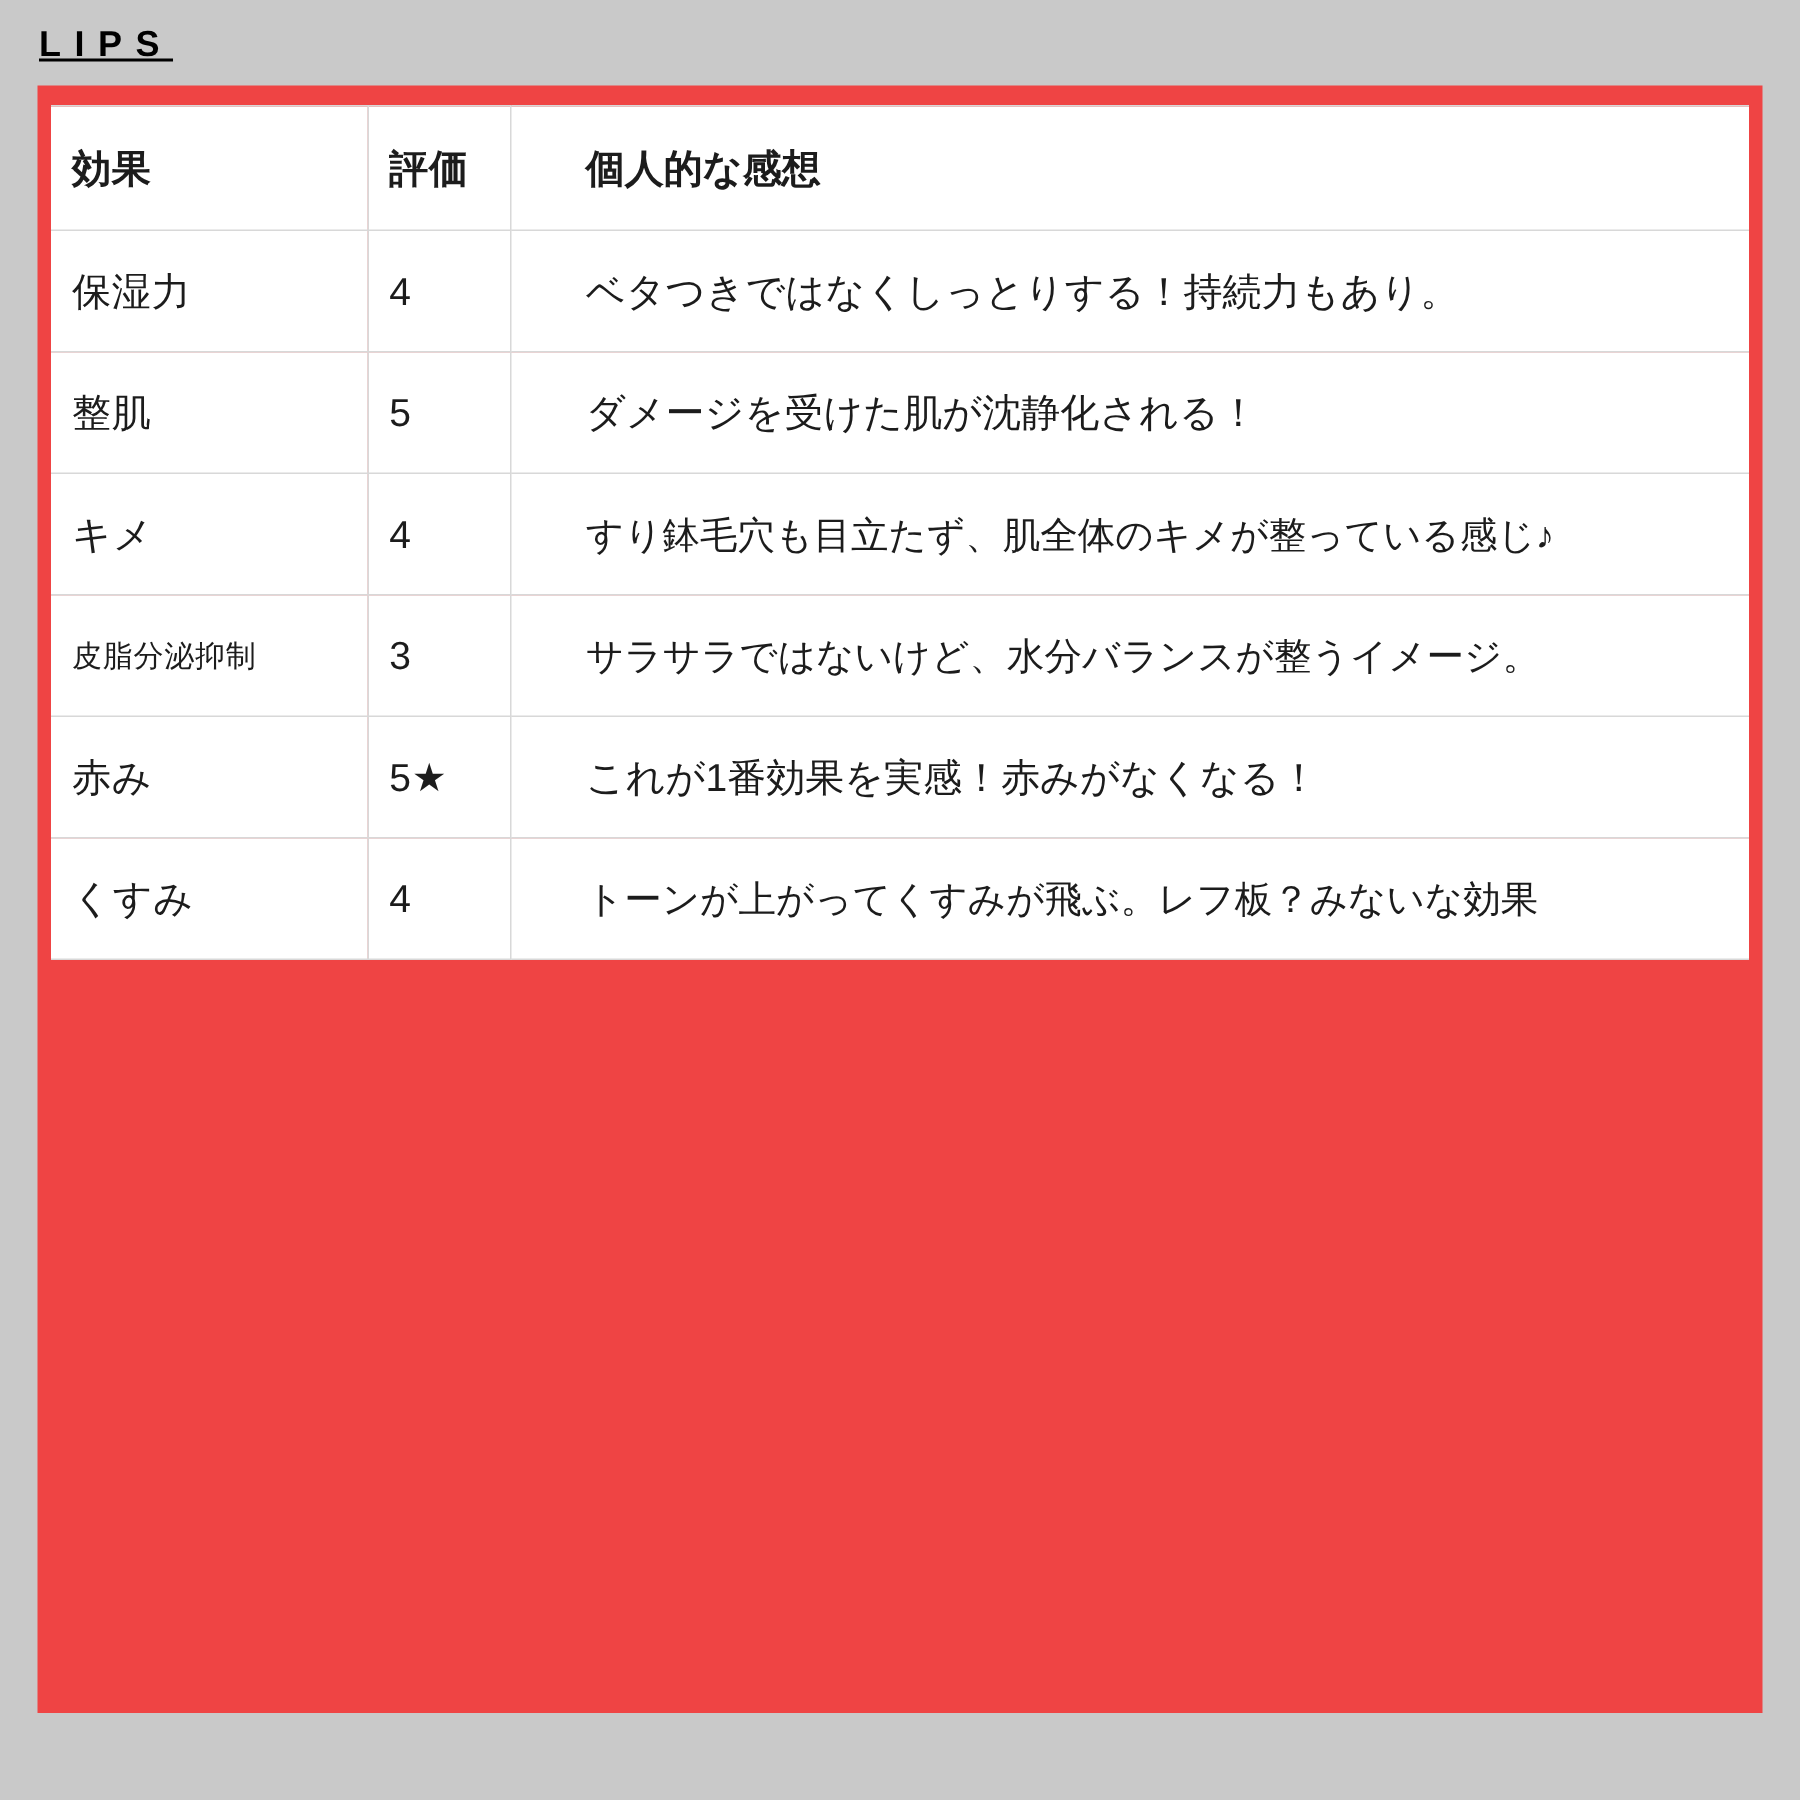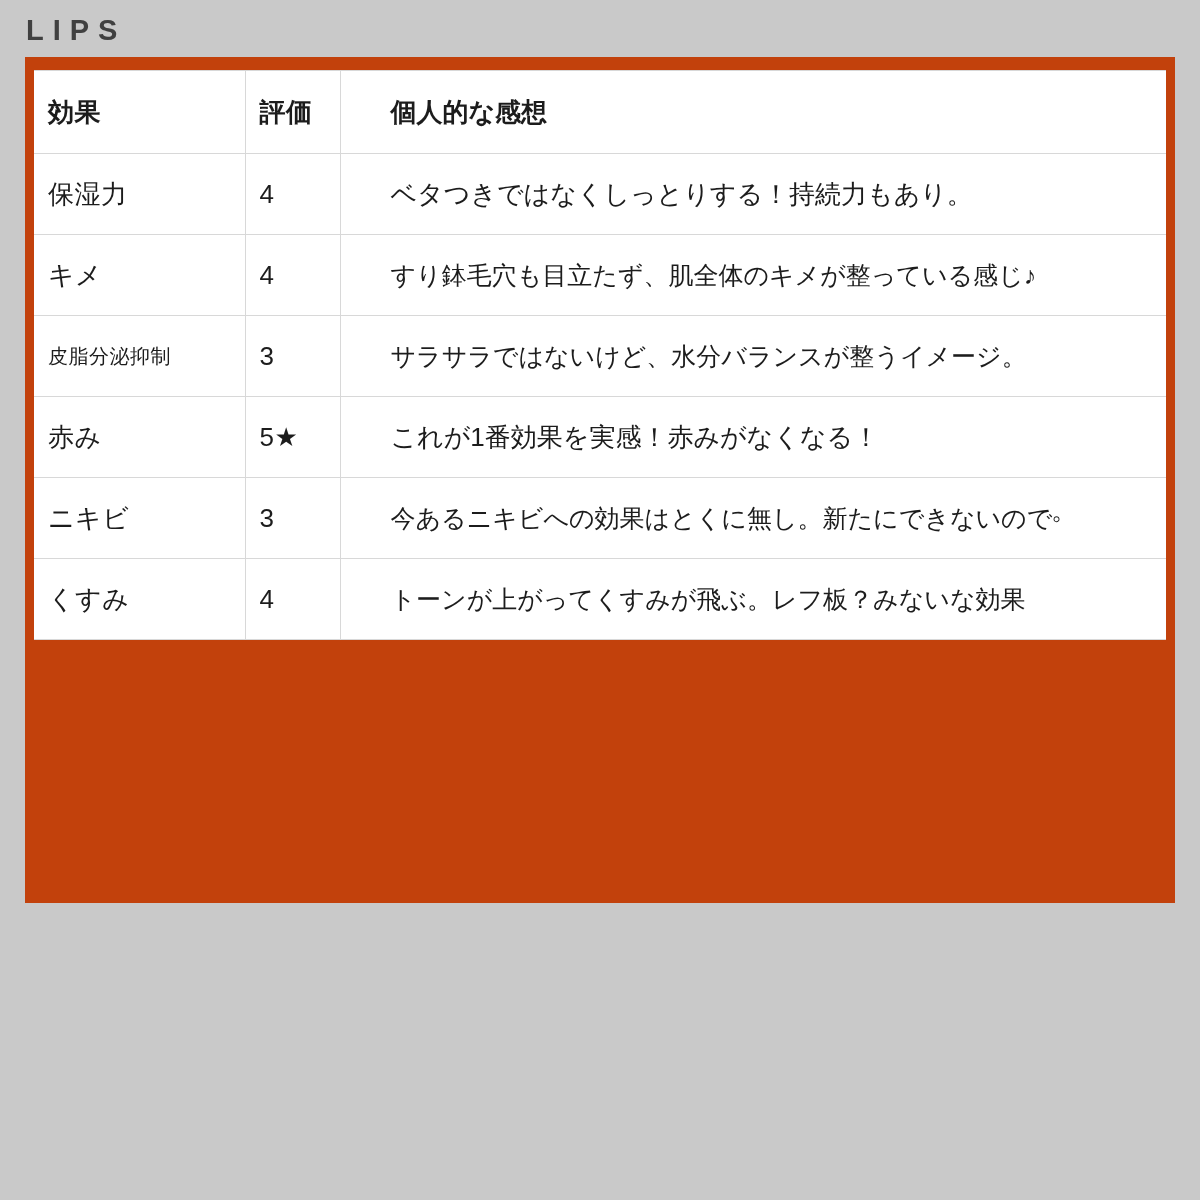"LIPS" .brand { color: #404040 -> #000000; font-size: 29px -> 24px; text-decoration: none -> underline }
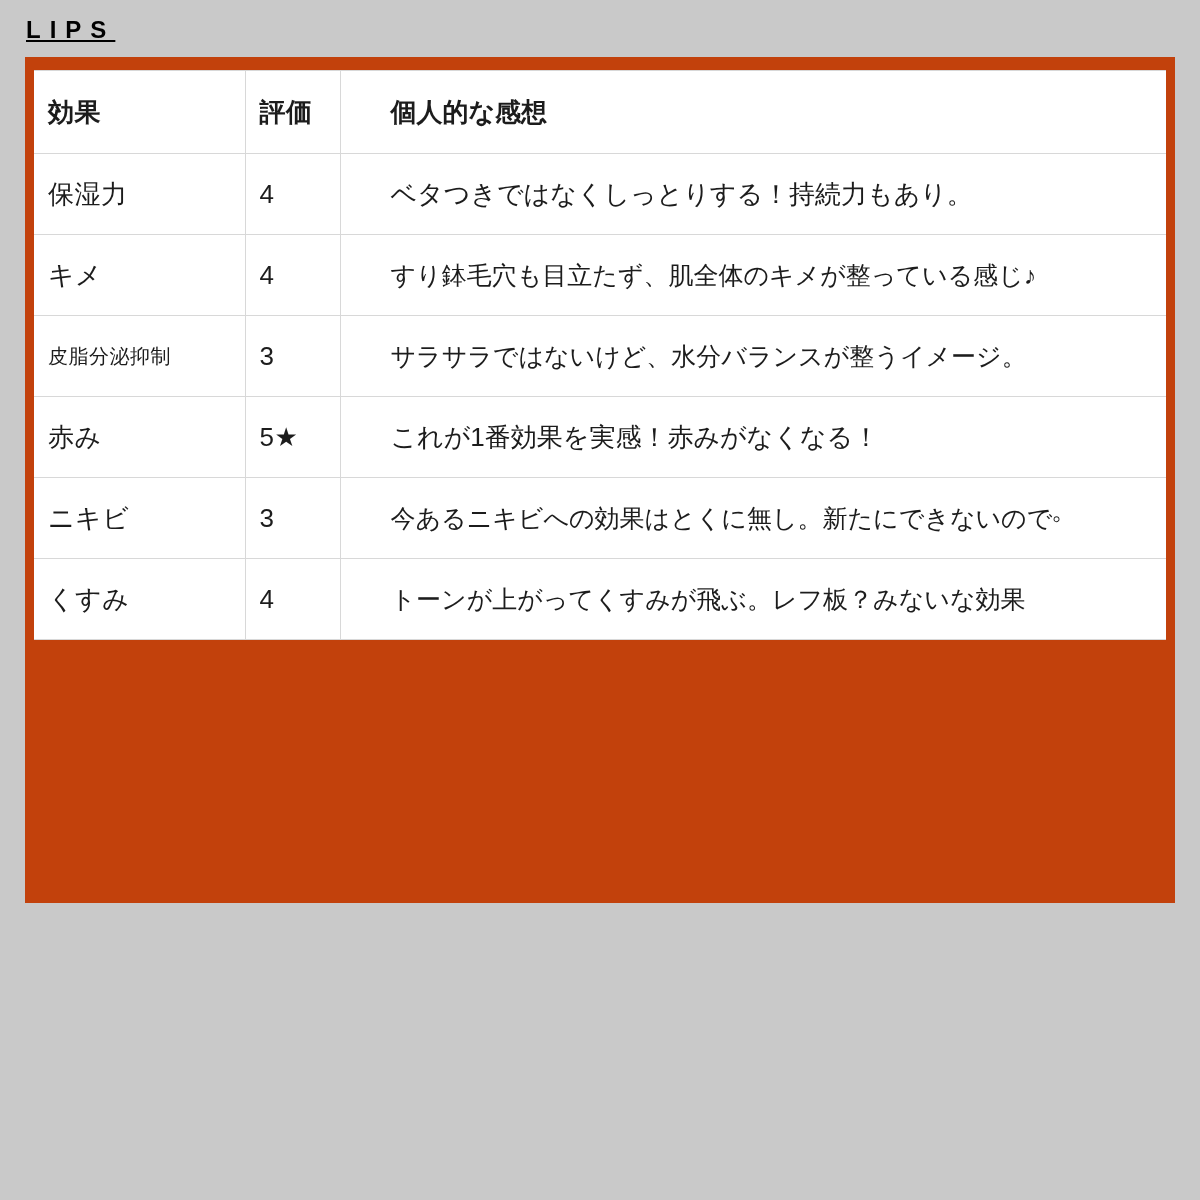"効果" .table-wrap { background: #c2410c -> #ef4444; height: 846px -> 1085px }
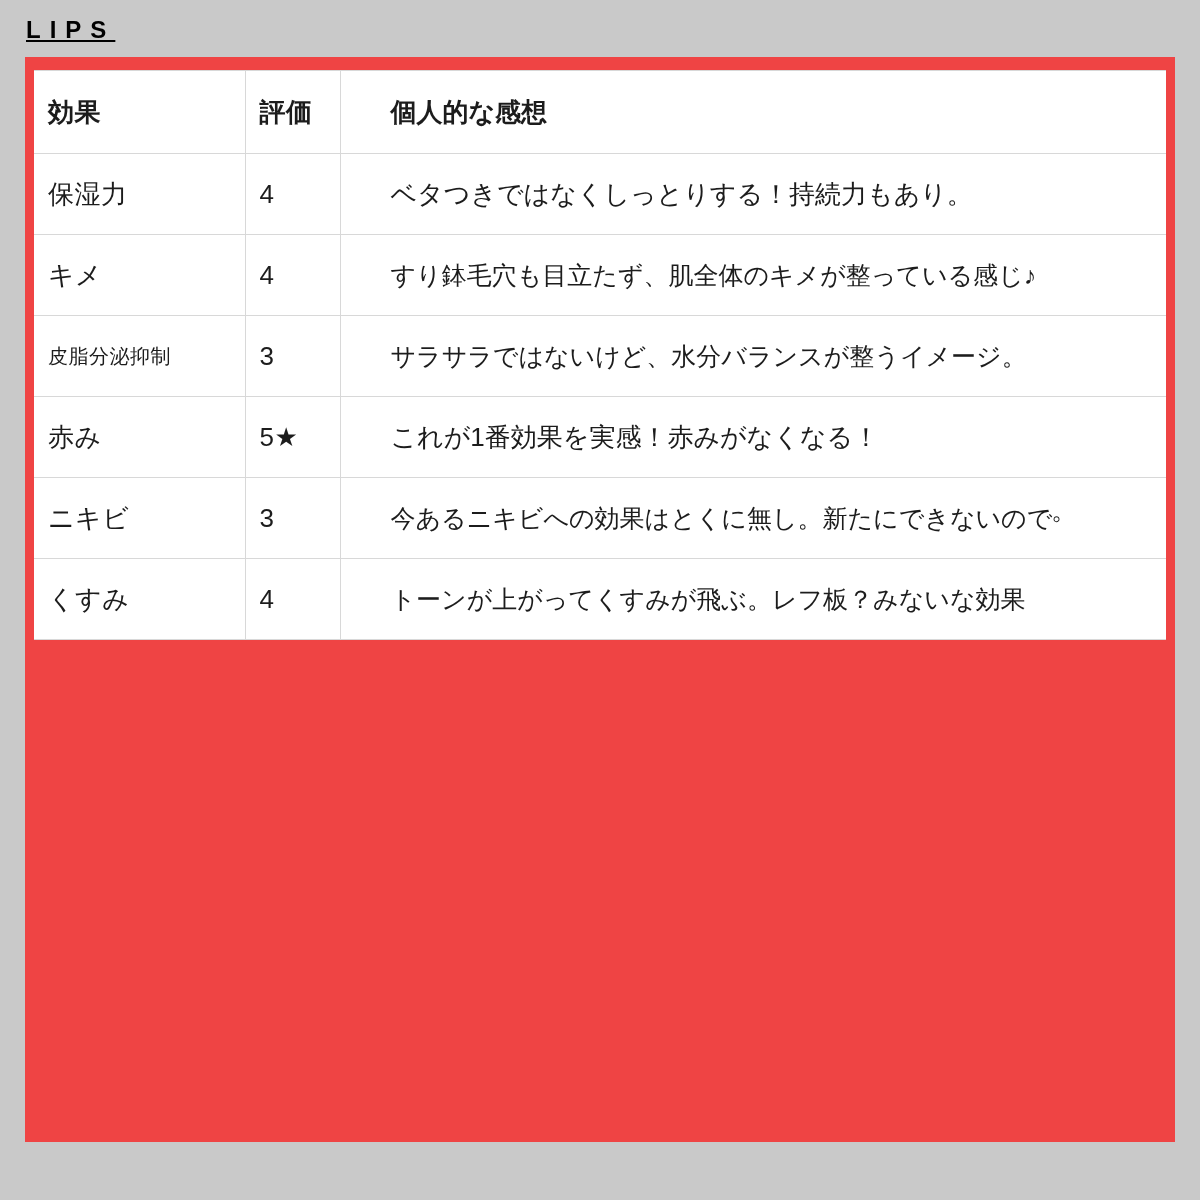"整肌" tr { html: none -> <tr> <td> <div>整肌</div> </td> <td> <div>5</div> </td> <td> <div>ダメージを受けた肌が沈静化される！</div> </td> </tr> }
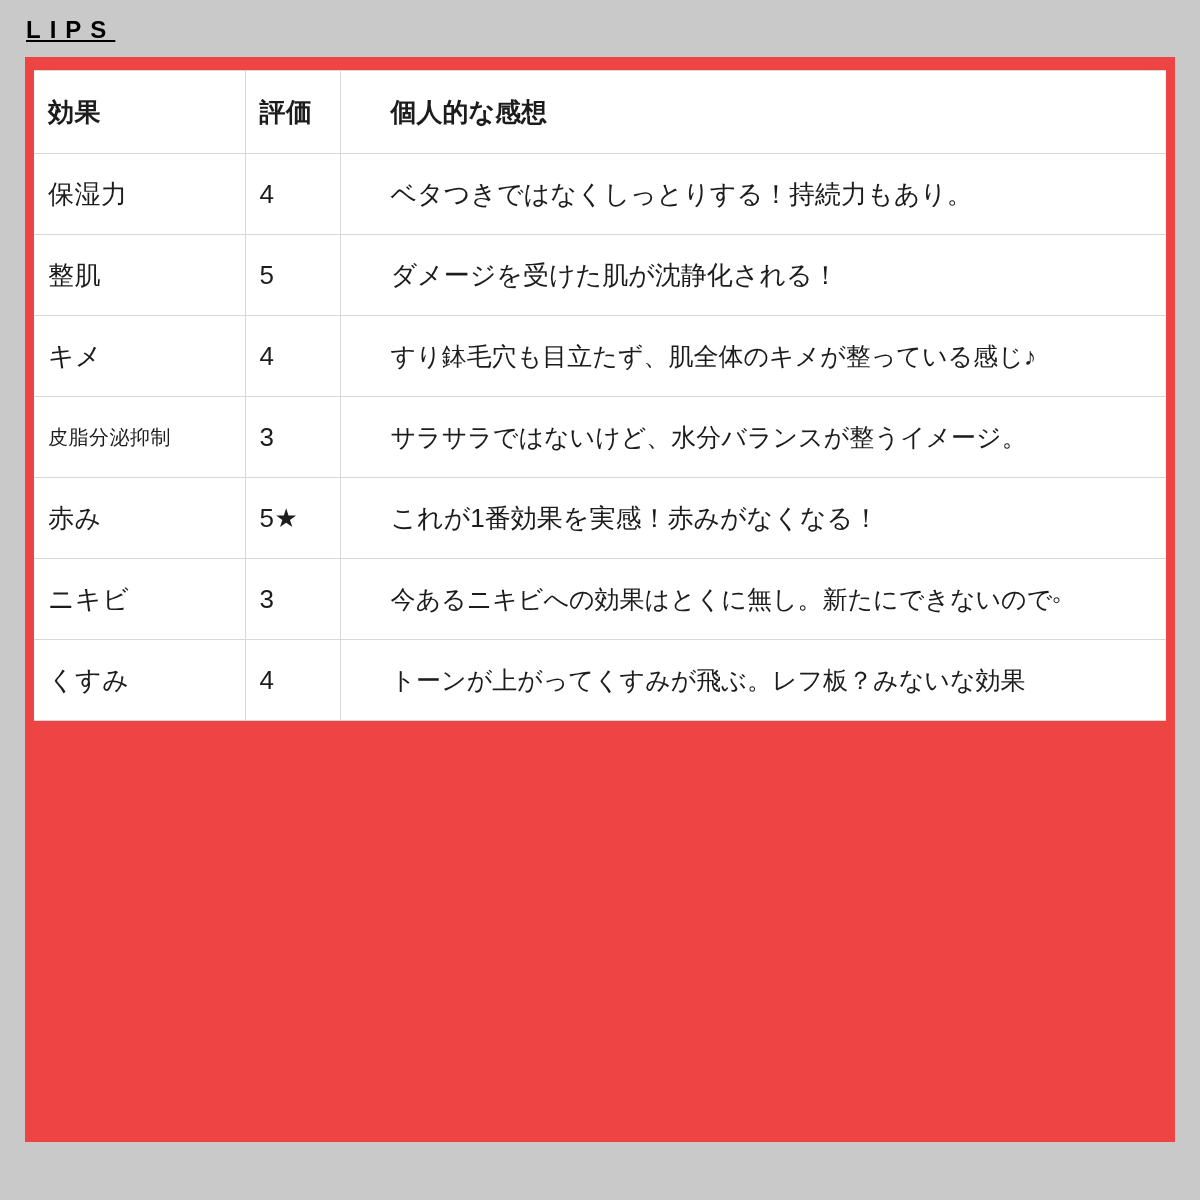"ニキビ" tr { html: <tr> <td> <div>ニキビ</div> </td> <td> <div>3</div> </td> <td> <div>今あるニキビへの効果はとくに無し。新たにできないので◦</div> </td> </tr> -> none }
